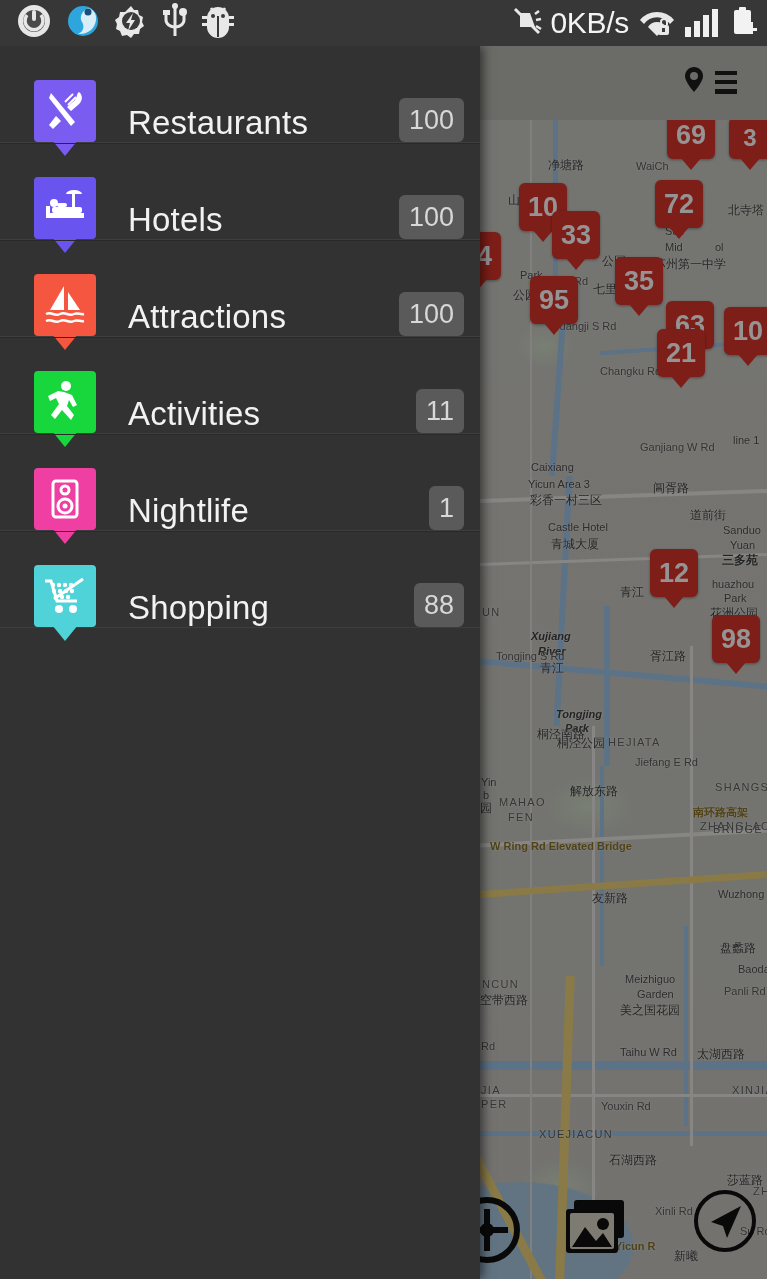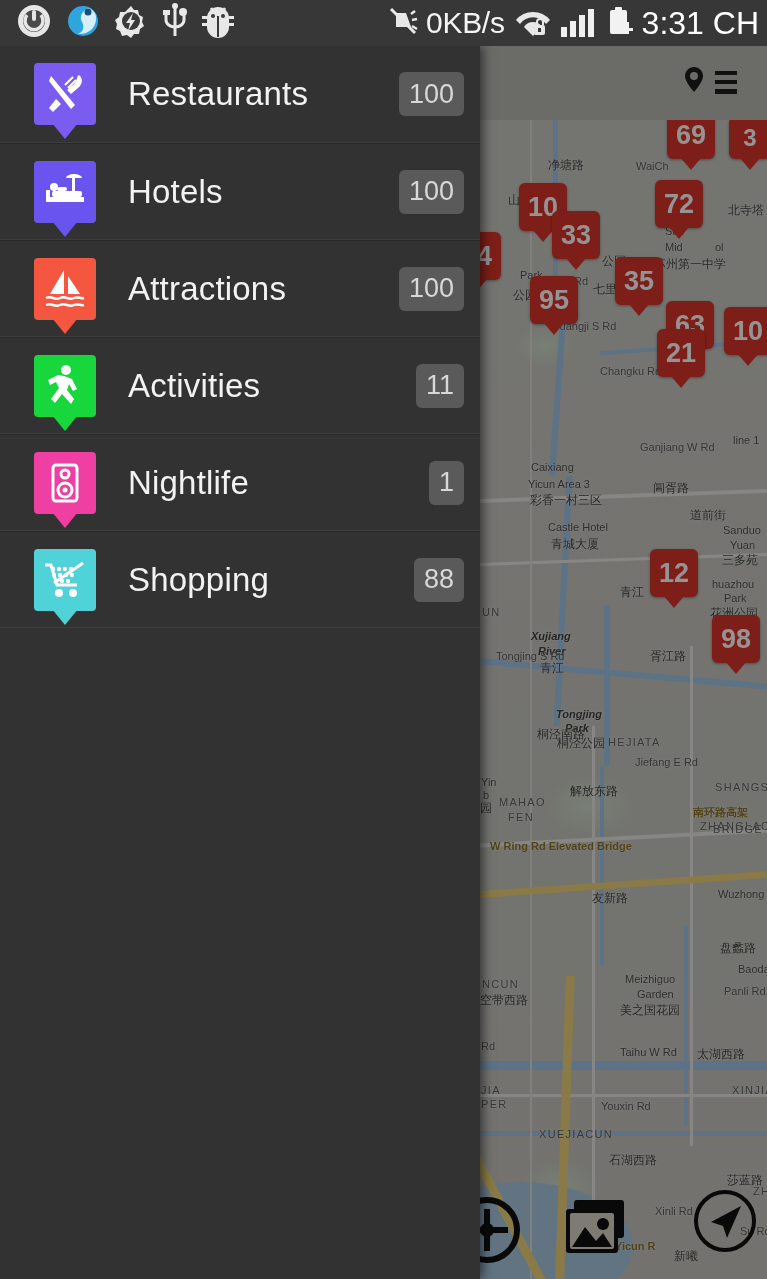"3:31 CH" span.sb-clock { html: <span>3:31 CH</span> -> none }
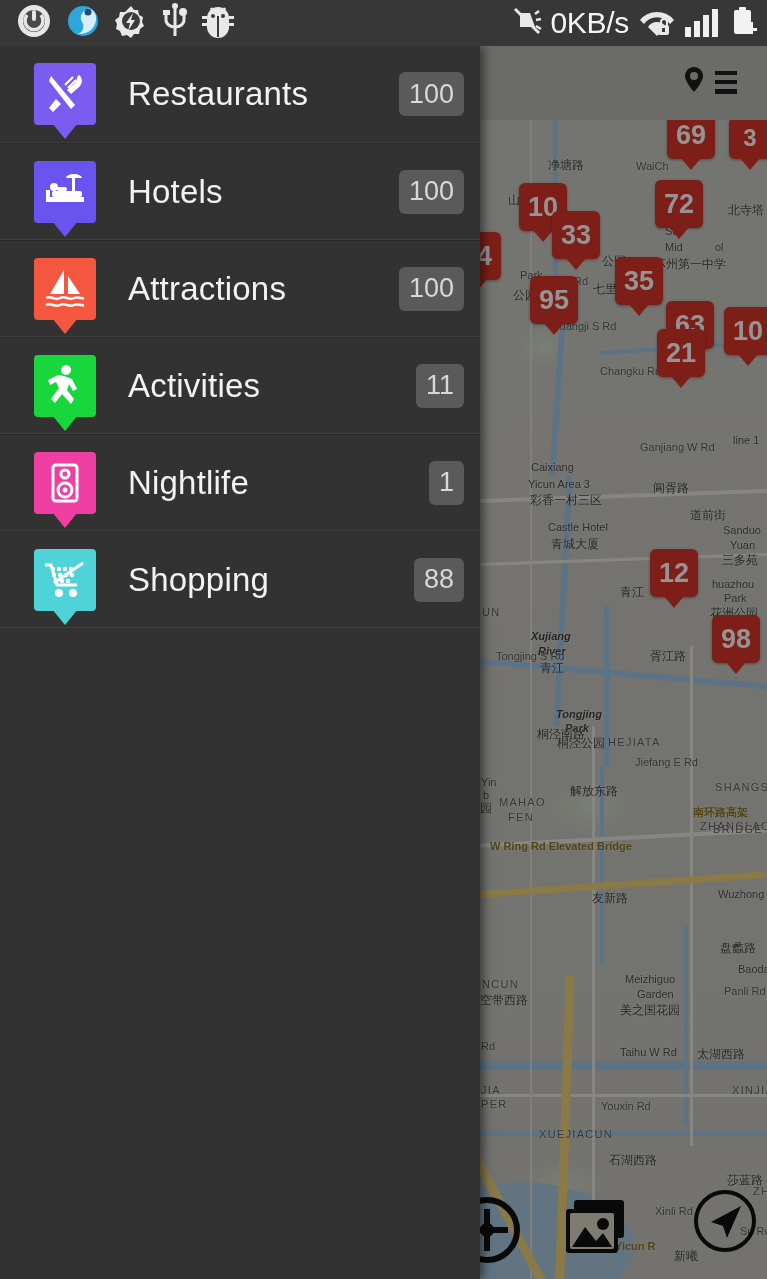"Restaurants" .drawer-row { align-items: center -> flex-end }
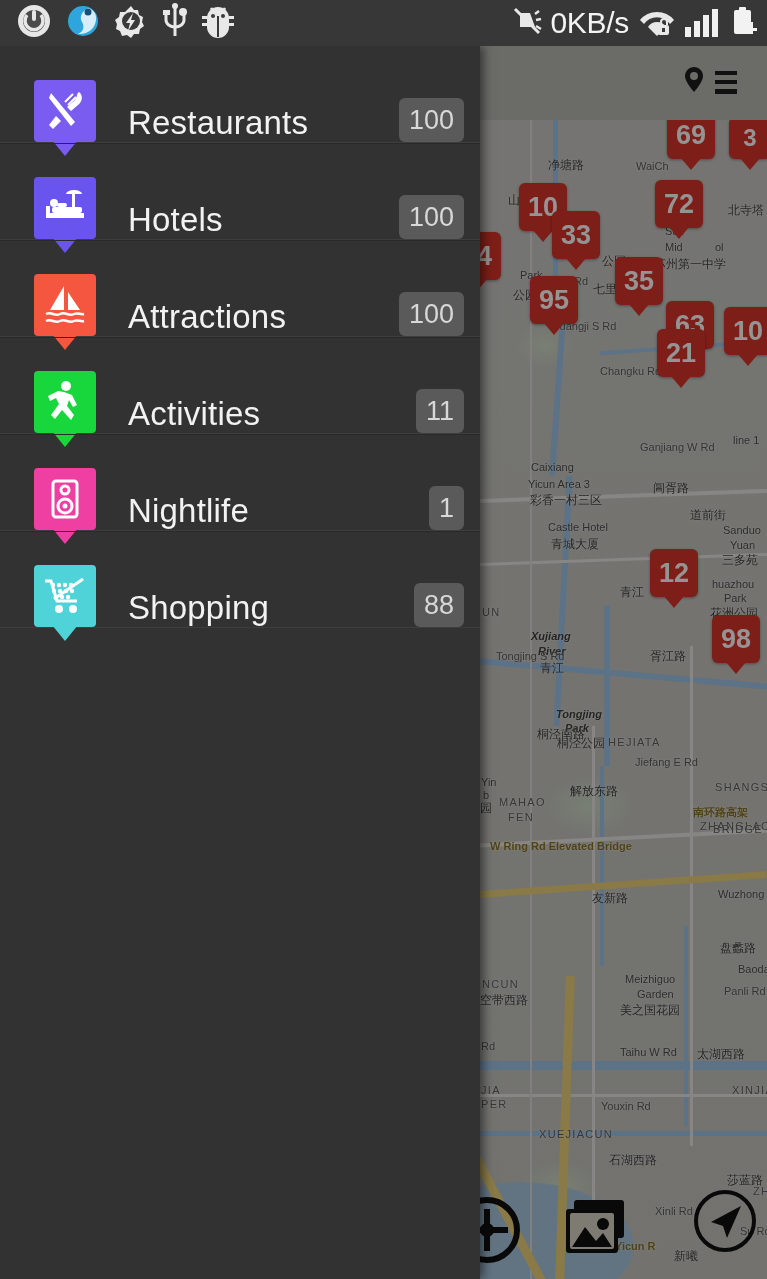"三多苑" div.maplbl { font-weight: none -> bold }
